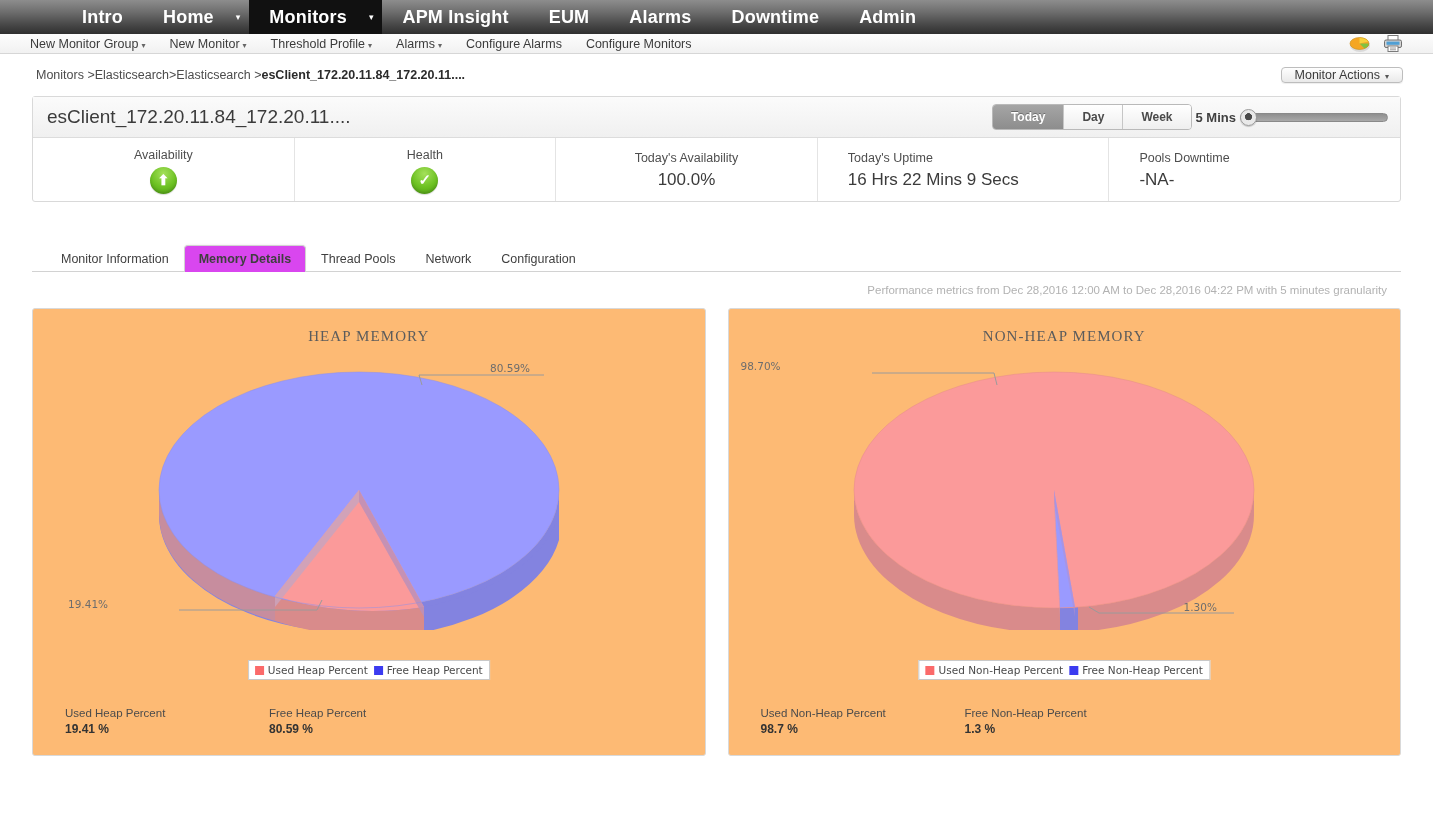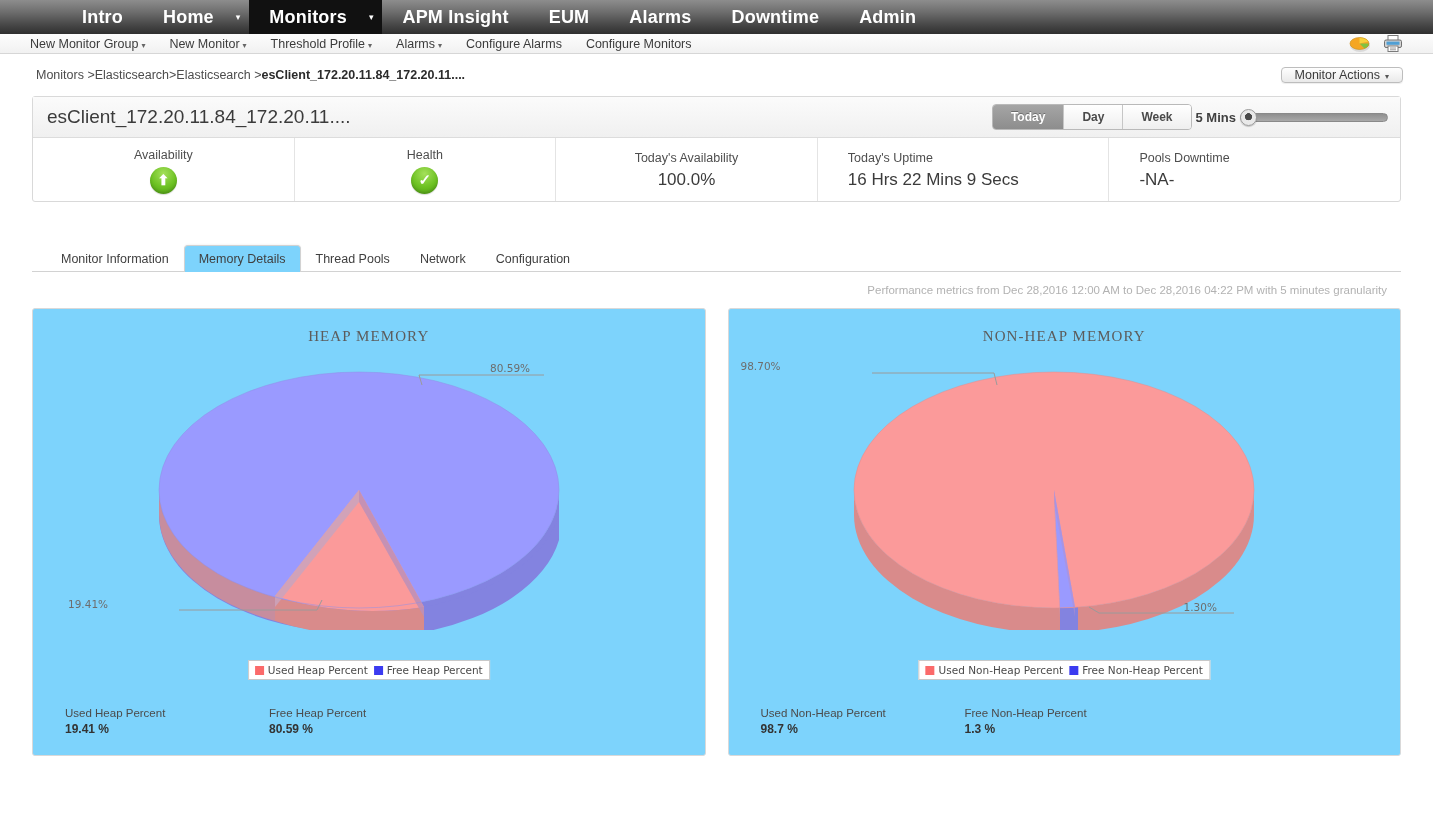"Memory Details" .tab.sel { background: #7dd3fc -> #d946ef; font-weight: normal -> bold }
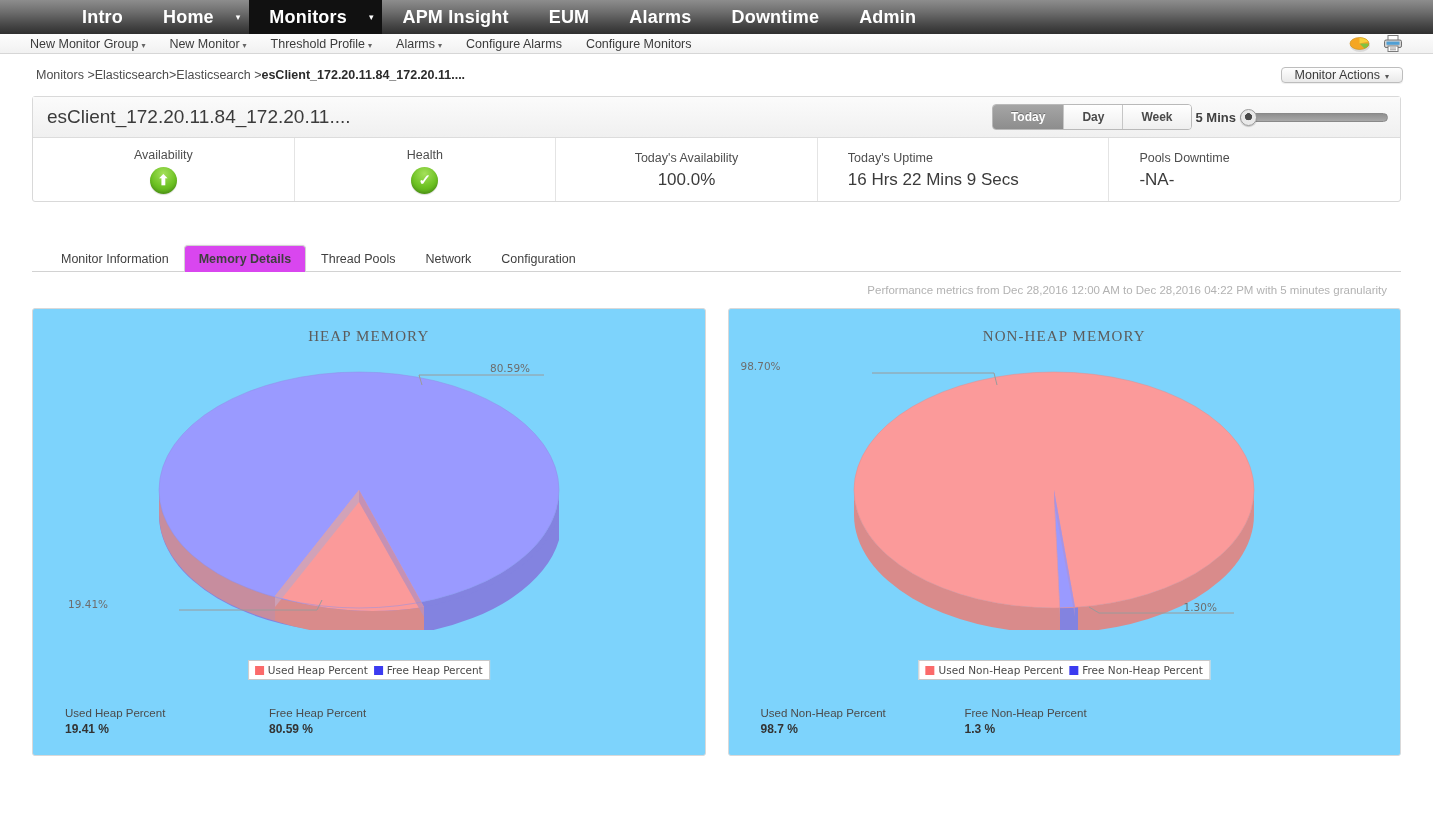"HEAP MEMORY" .card { background: #7dd3fc -> #fdba74 }
